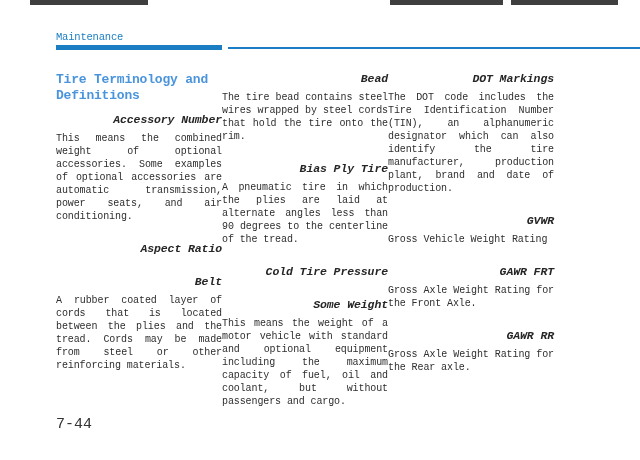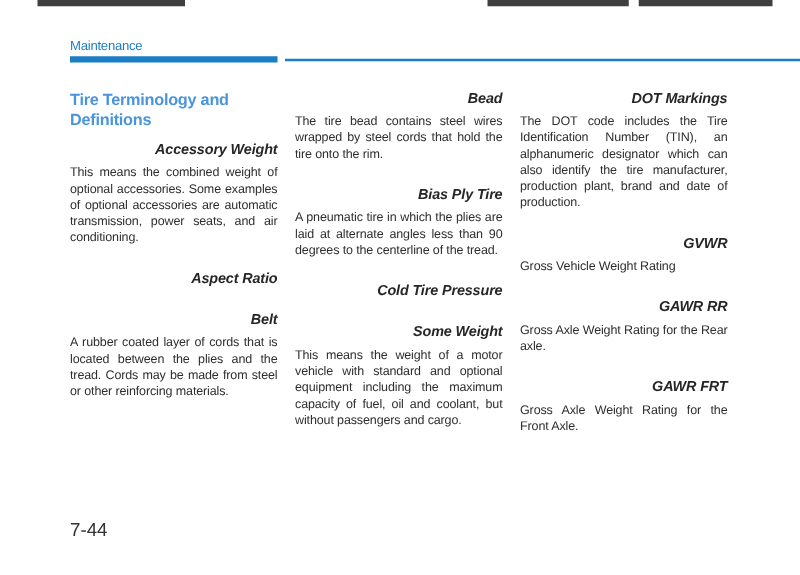"Maintenance" .page { font-family: Liberation Sans, sans-serif -> Liberation Mono, monospace }
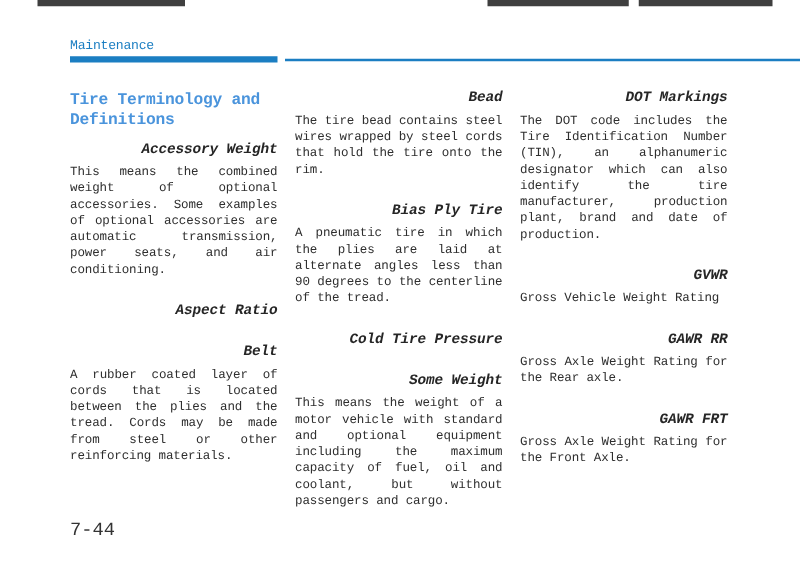"Tire Terminology and Definitions" .columns { gap: 14px -> none }
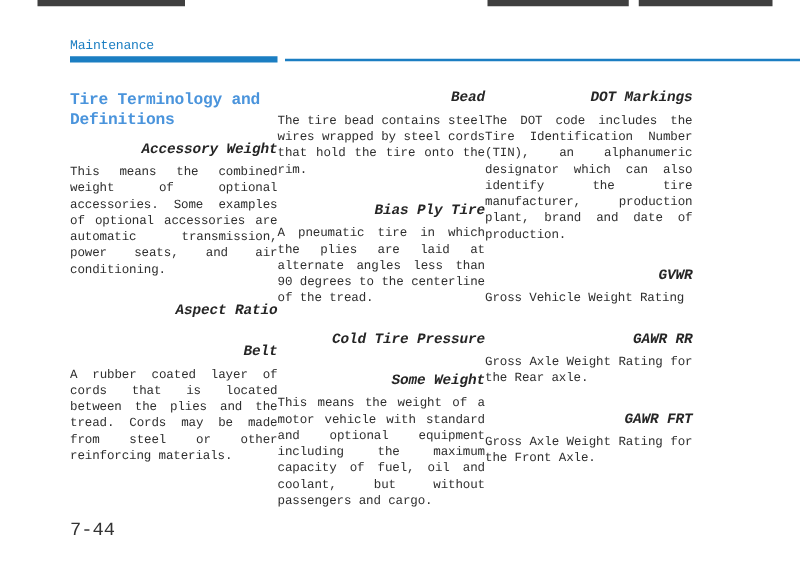"Accessory Weight" h3.term { text: Weight -> Number }
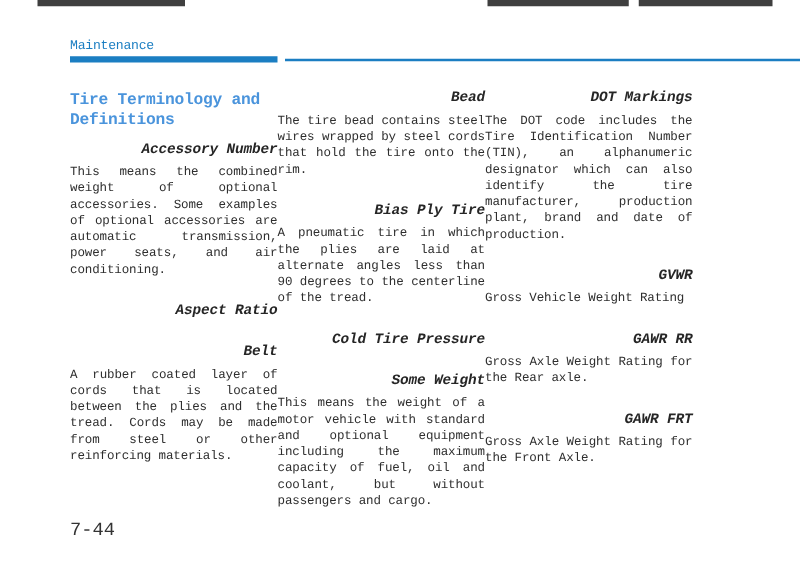"GAWR RR" div.entry { order: before "GAWR FRT" -> after "GAWR FRT" }
